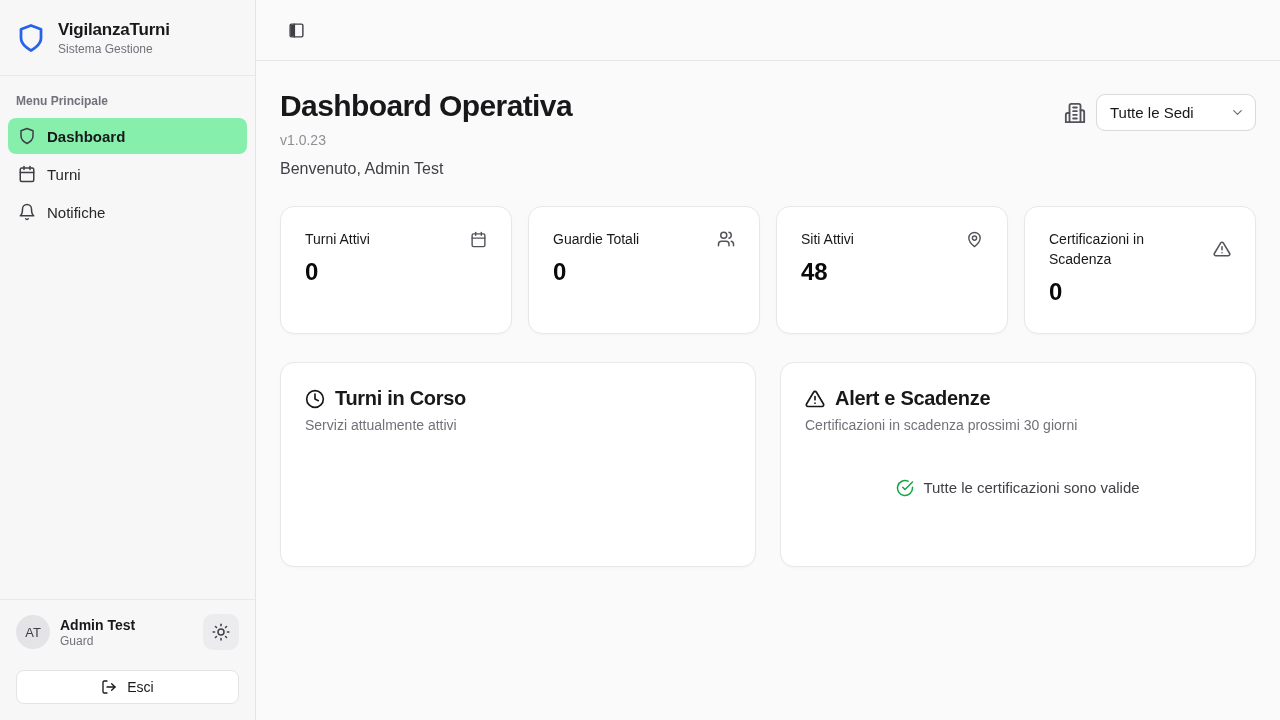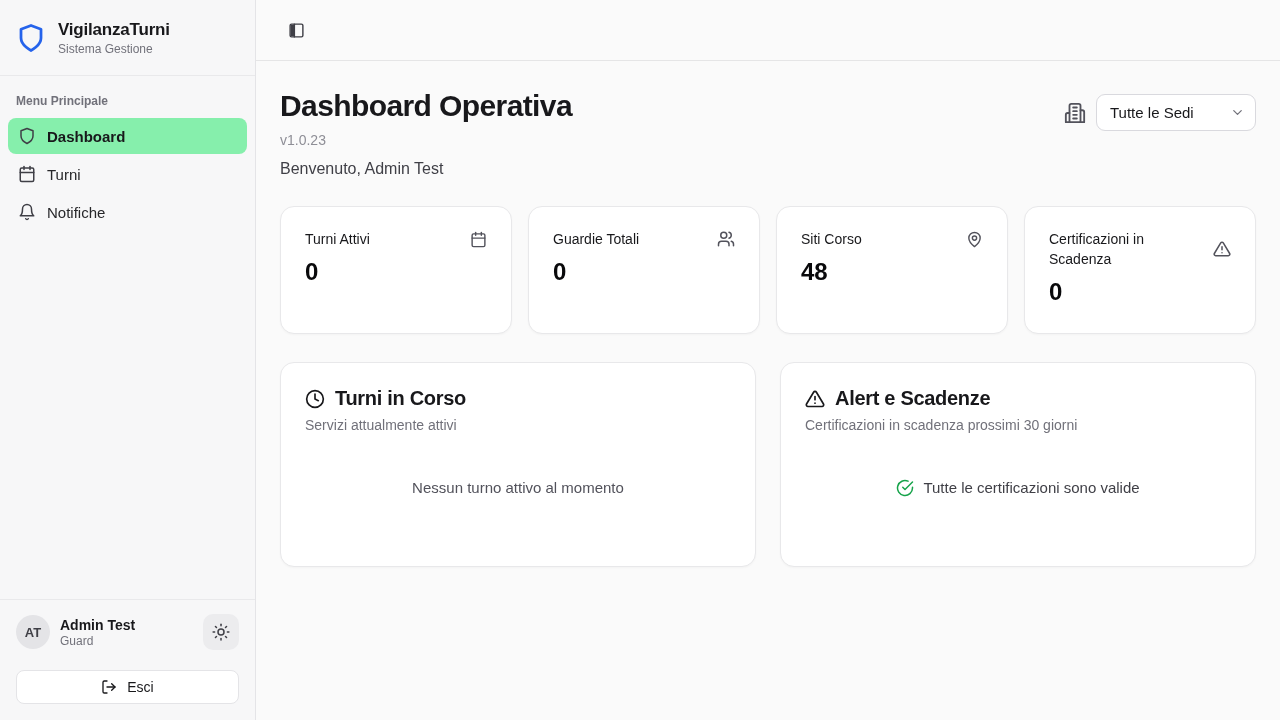"Siti Corso" span.stat-label { text: Corso -> Attivi }
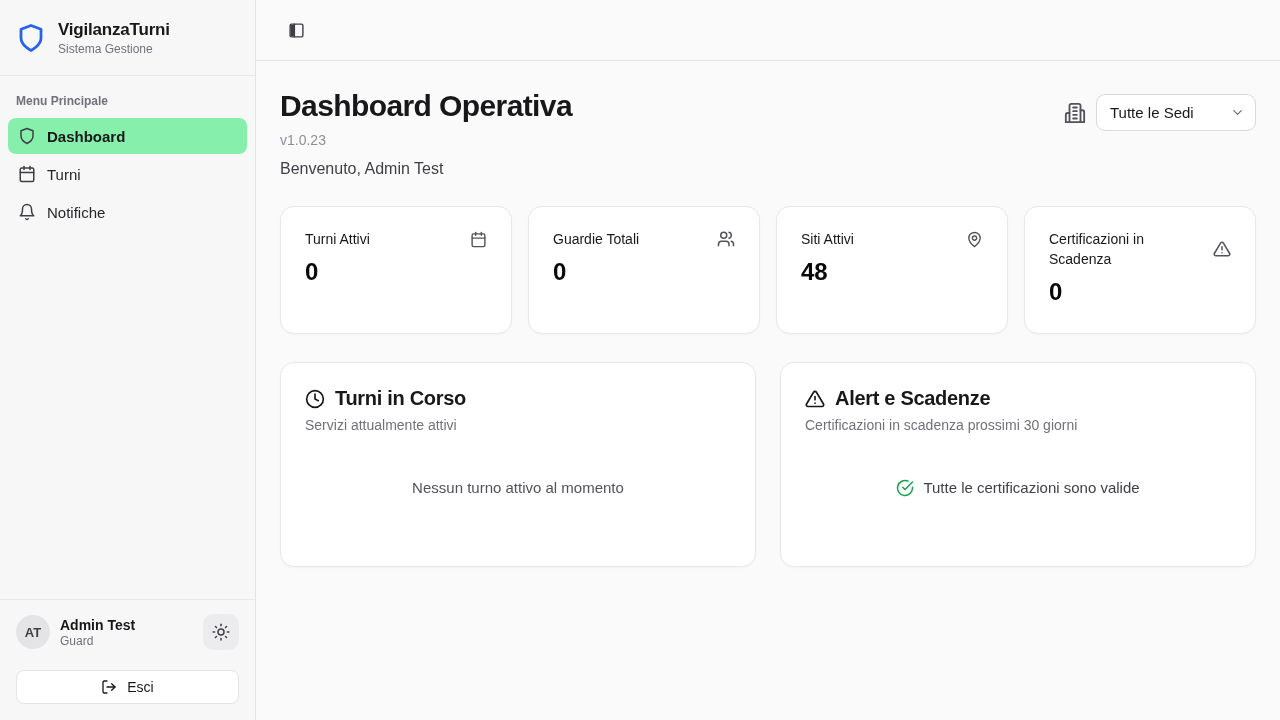"Nessun turno attivo al momento" div.panel-body { html: <div> <span>Nessun turno attivo al momento</span> </div> -> none }
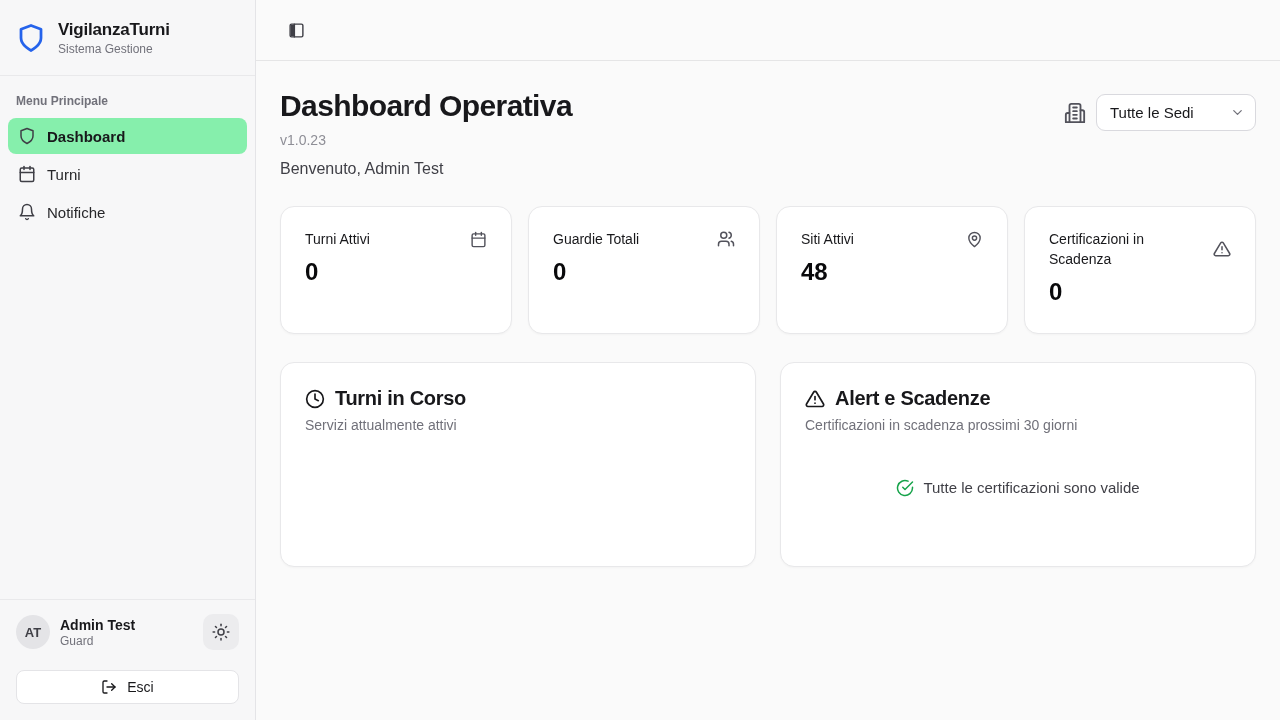"AT" .avatar { font-weight: 700 -> 400 }
